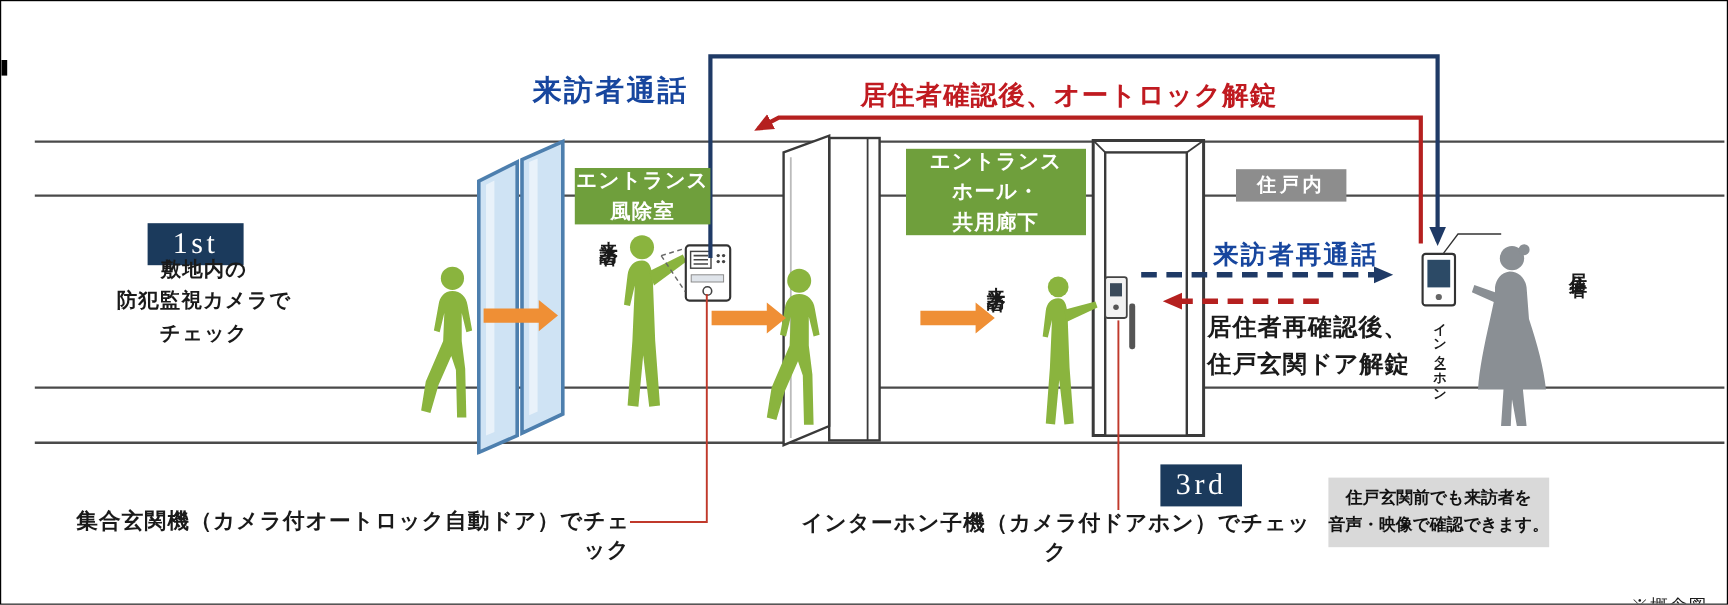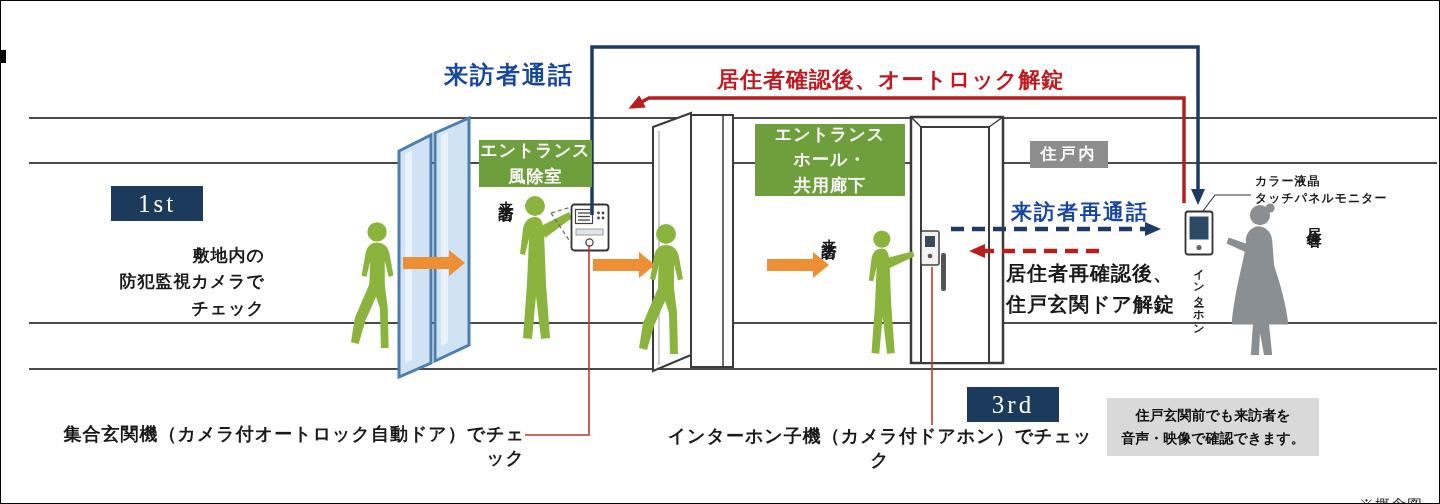"住戸内" div.abs { width: 78px -> 92px }
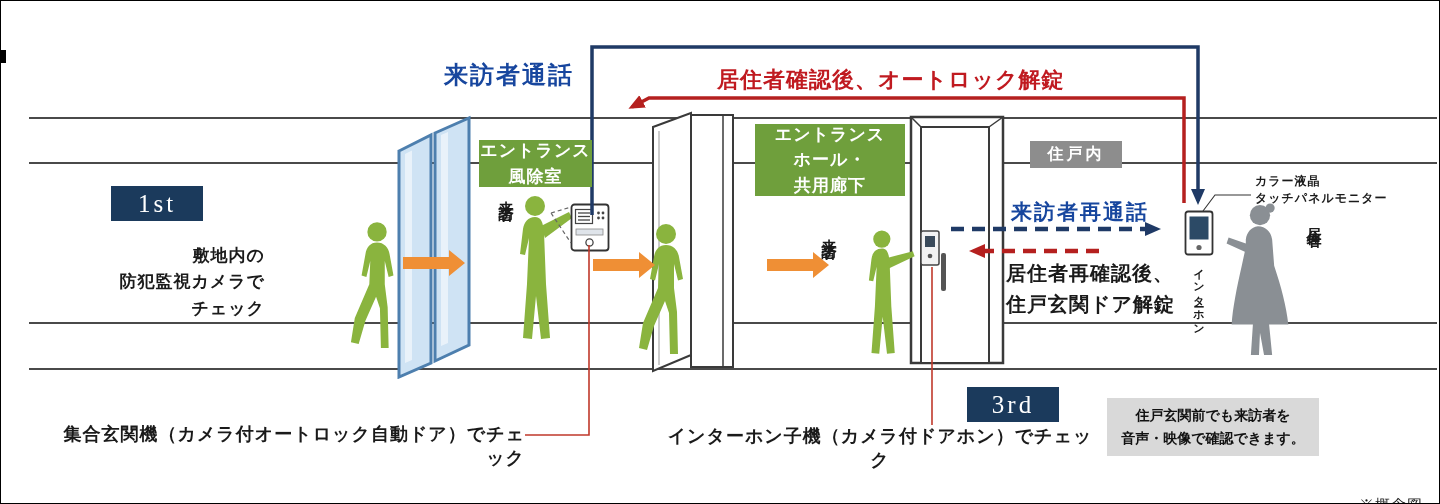"カラー液晶" div.abs { html: <div>カラー液晶 タッチパネルモニター</div> -> none }
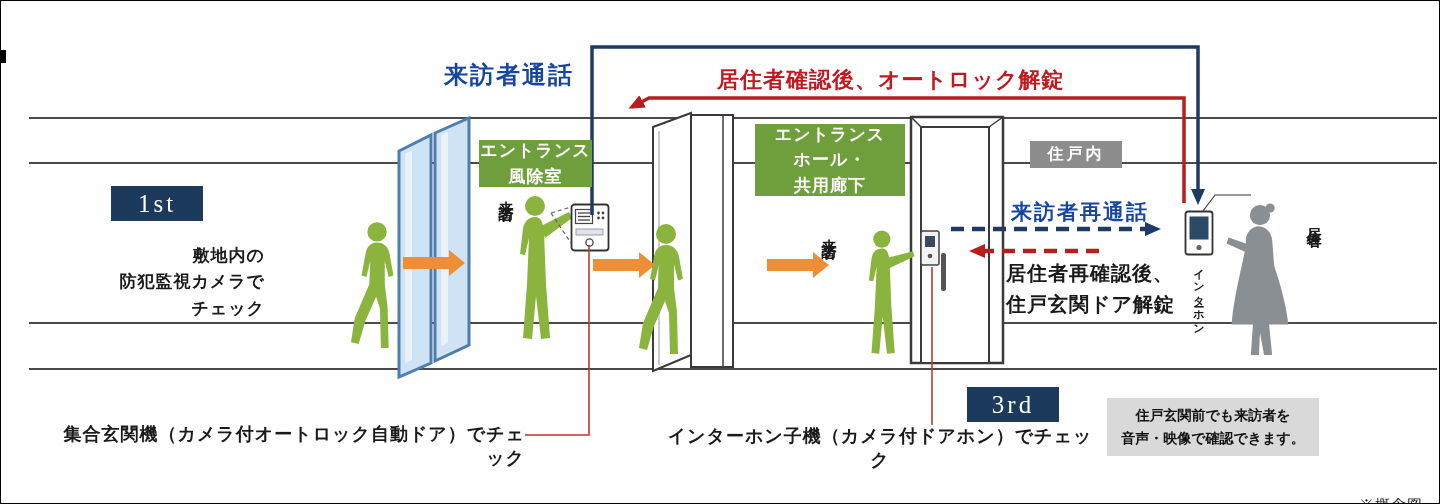"1st" div.abs { left: 110px -> 122px; width: 92px -> 80px }
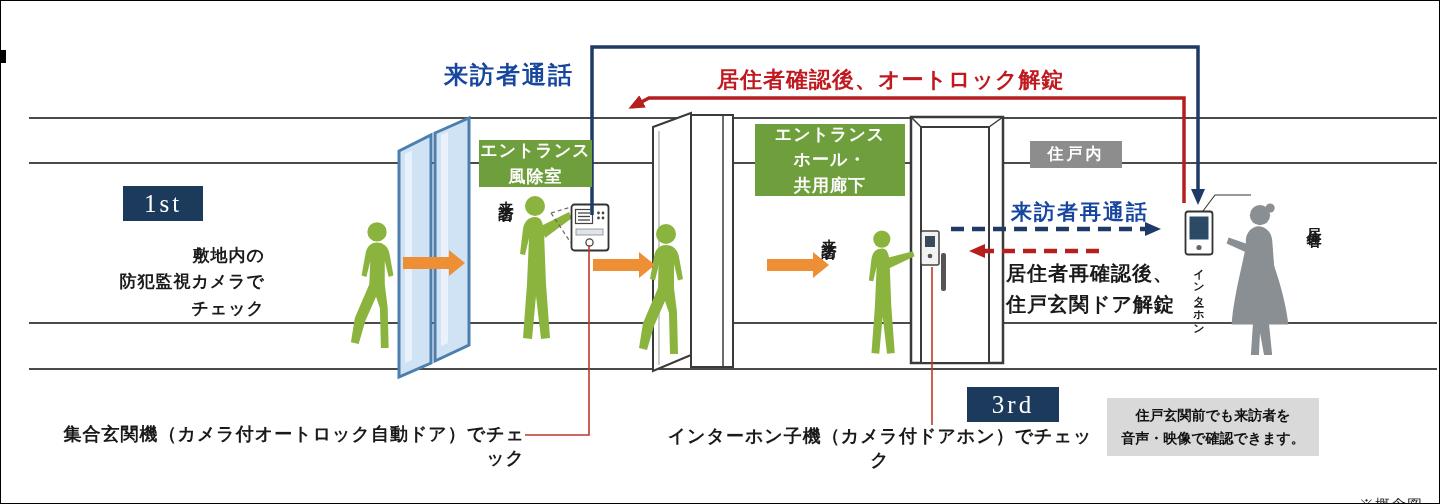"敷地内の" div.abs { text-align: right -> center; top: 242px -> 211px }
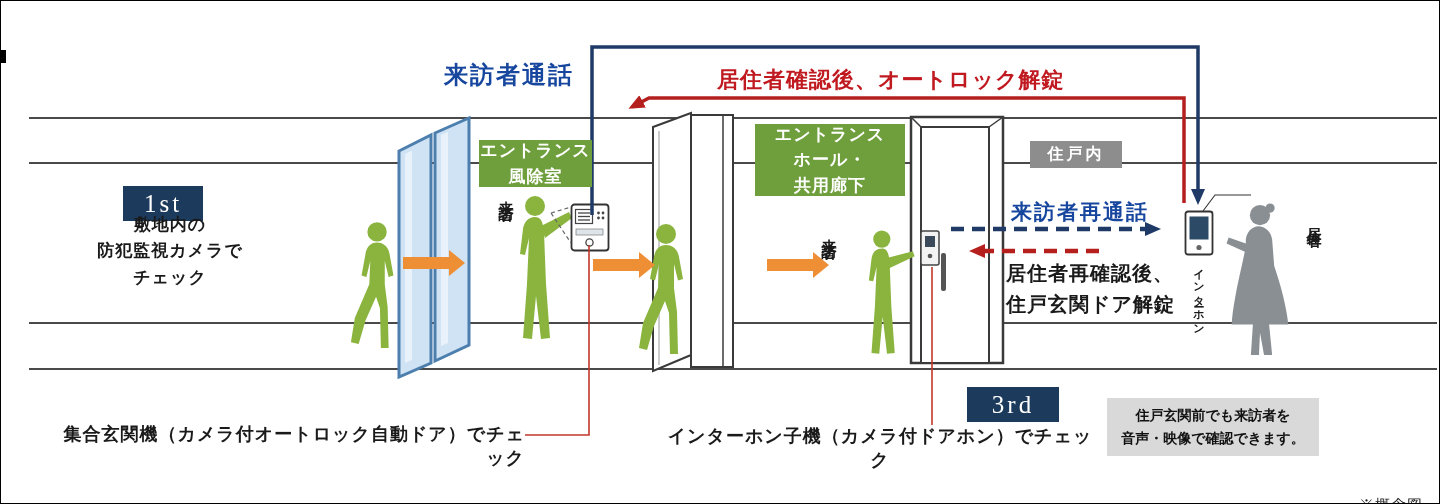"3rd" div.abs { width: 92px -> 68px }
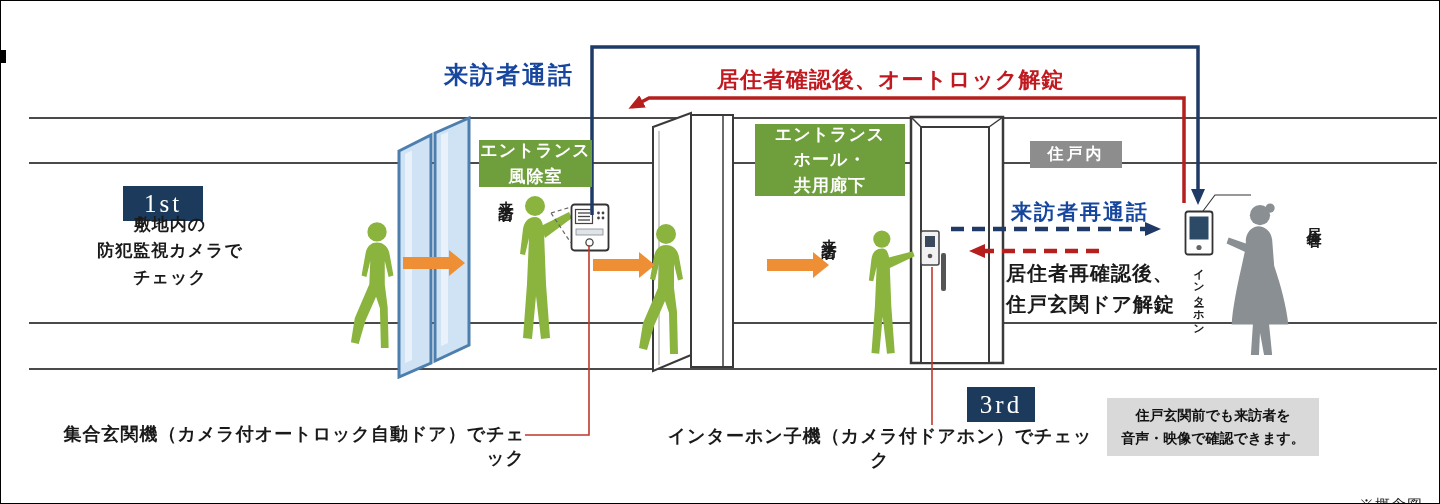"住戸玄関前でも来訪者を" div.abs { width: 212px -> 184px }
